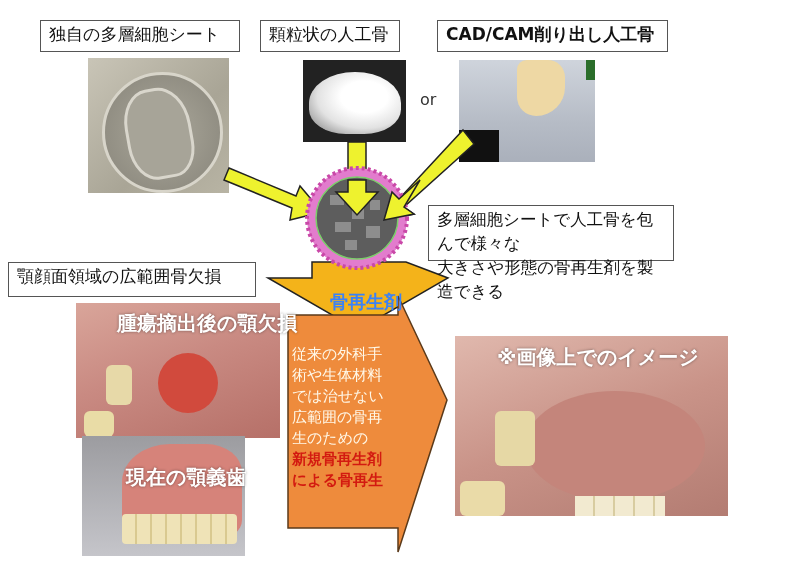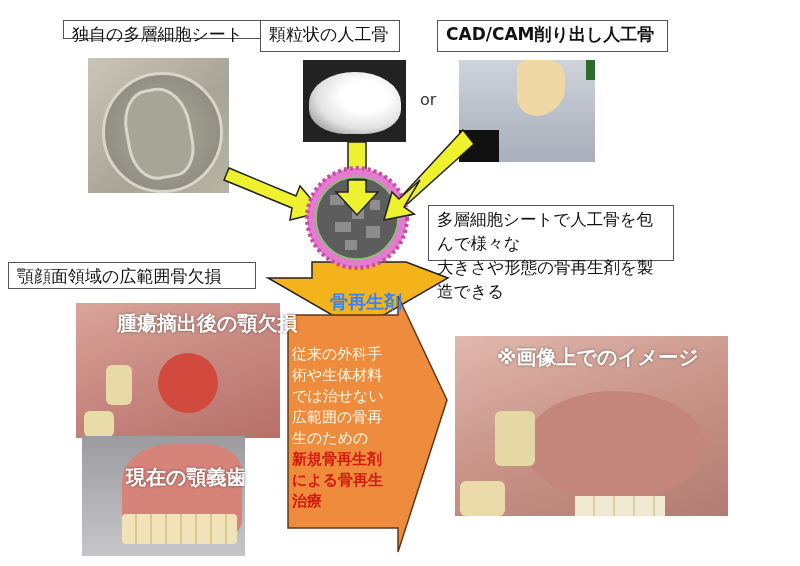"独自の多層細胞シート" div.label-box { height: 19px -> 32px; margin-left: 23px -> none }
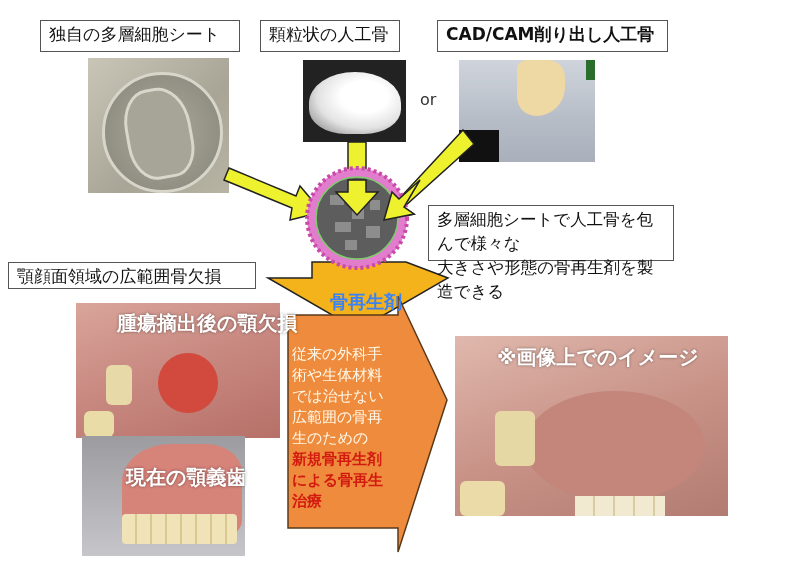"顎顔面領域の広範囲骨欠損" div.label-box { height: 27px -> 35px }
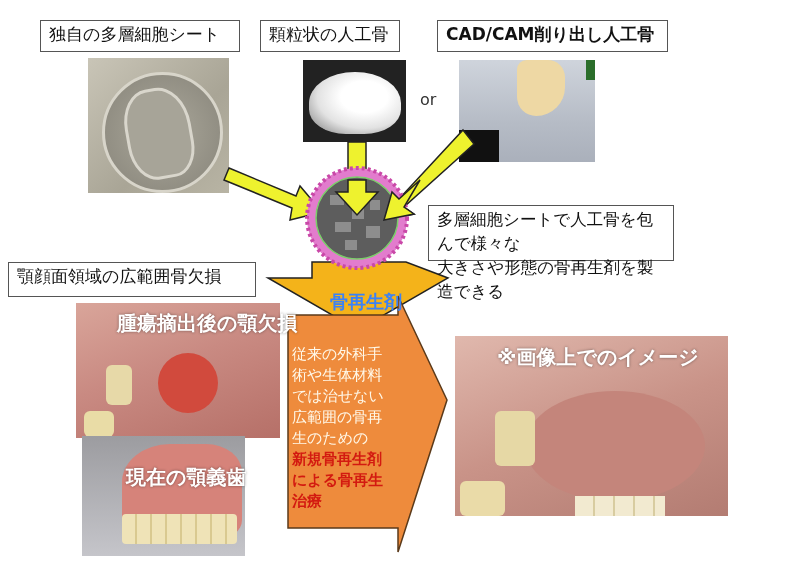"治療" div.red { html: <div>治療</div> -> none }
